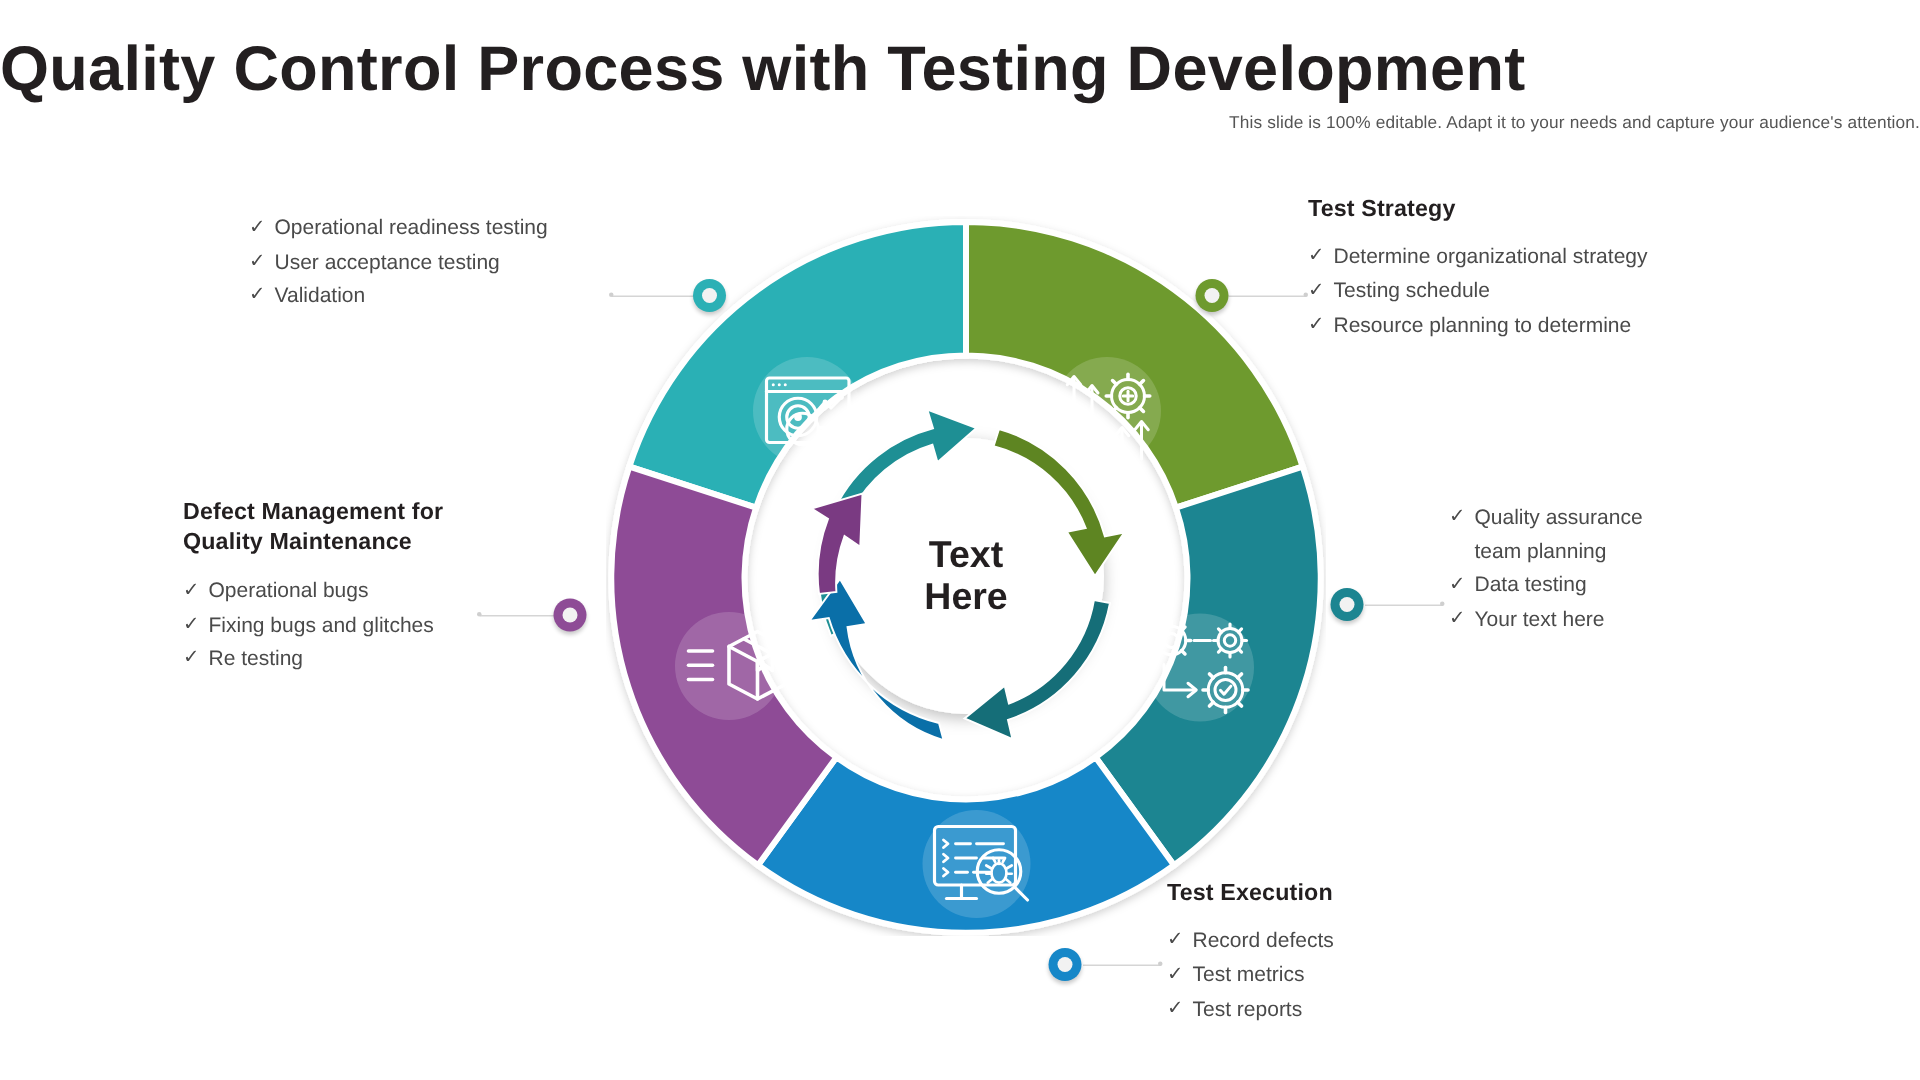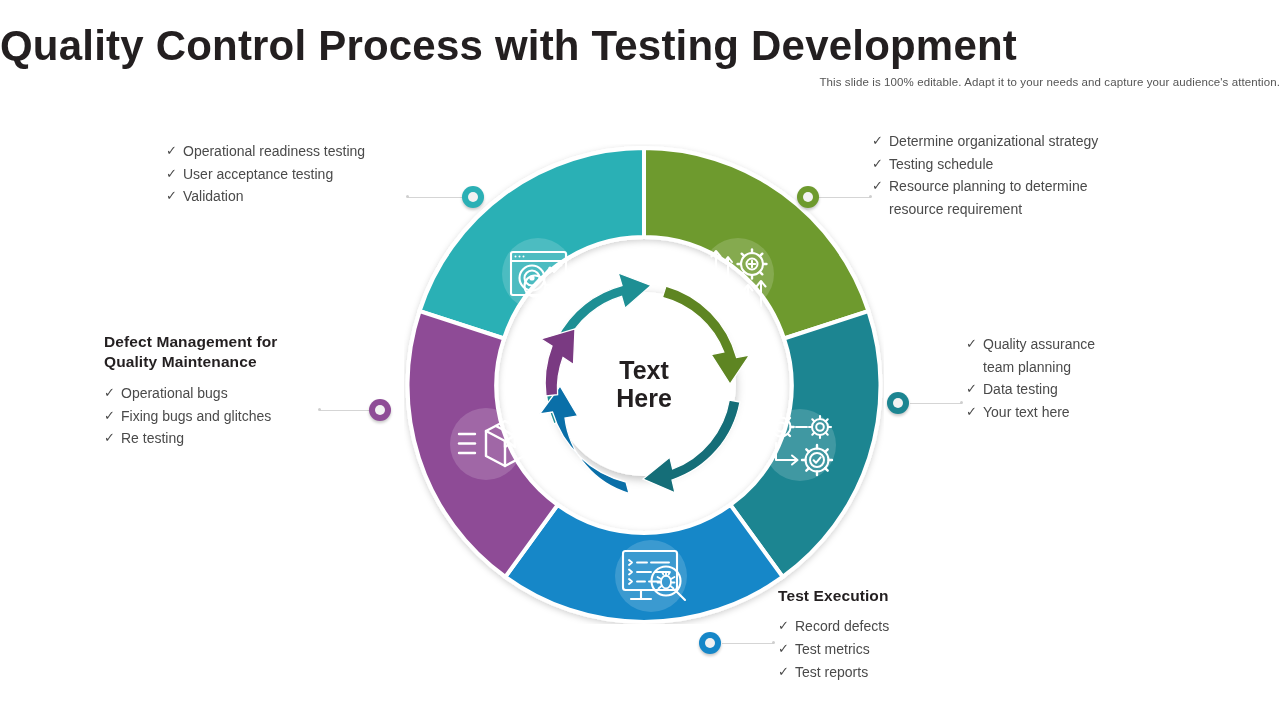"Test Strategy" h3 { html: none -> <h3>Test Strategy</h3> }
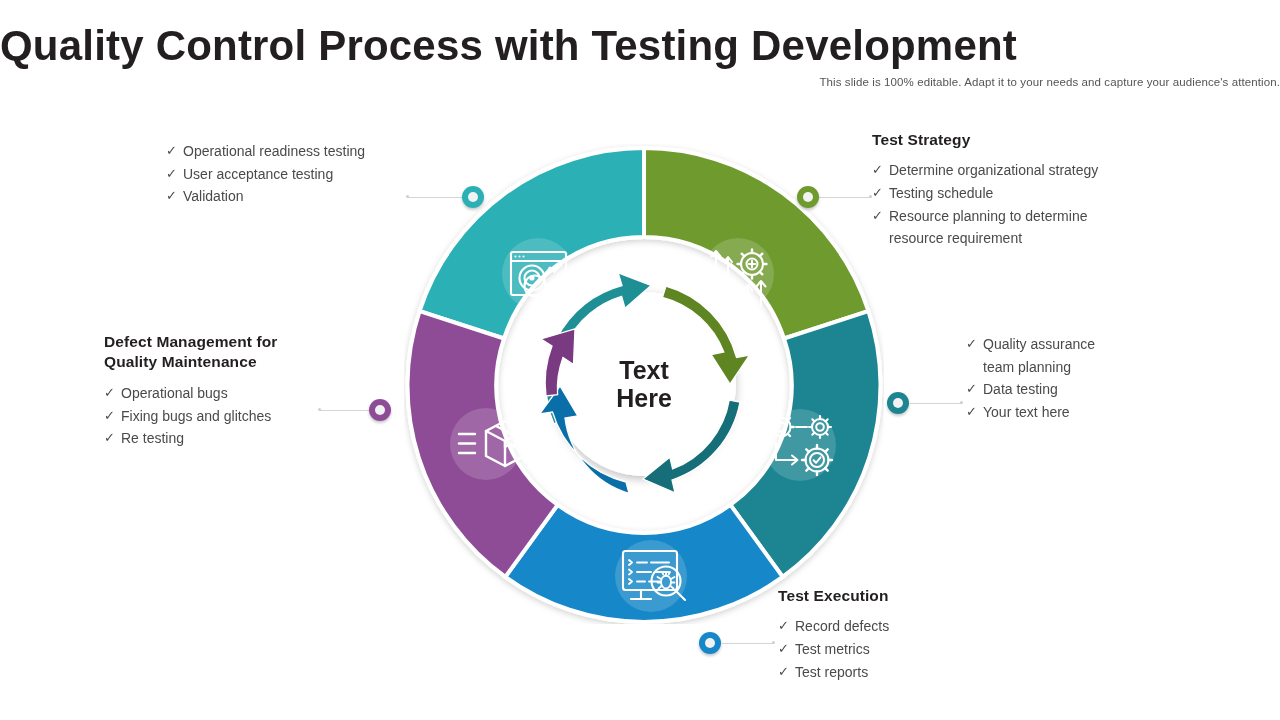"resource requirement" li.cont { html: <li><span>resource requirement</span></li> -> none }
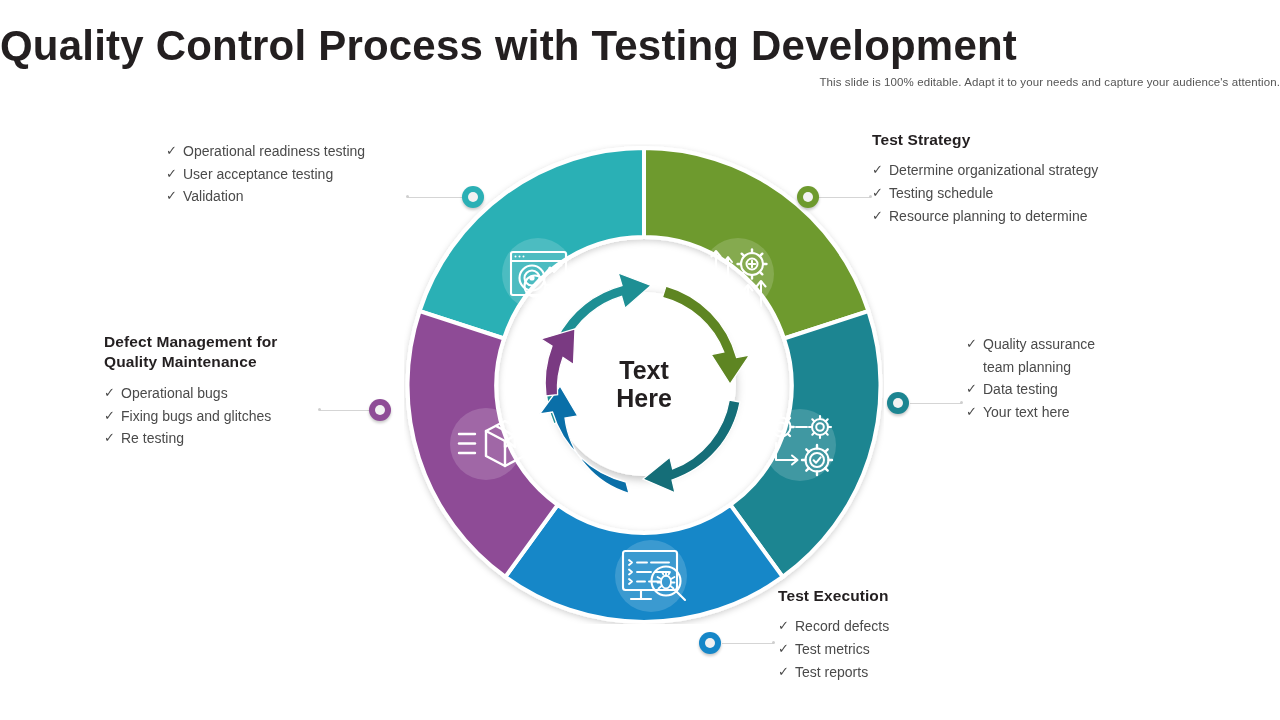"Defect Management for" .b-defect { left: 104px -> 122px }
